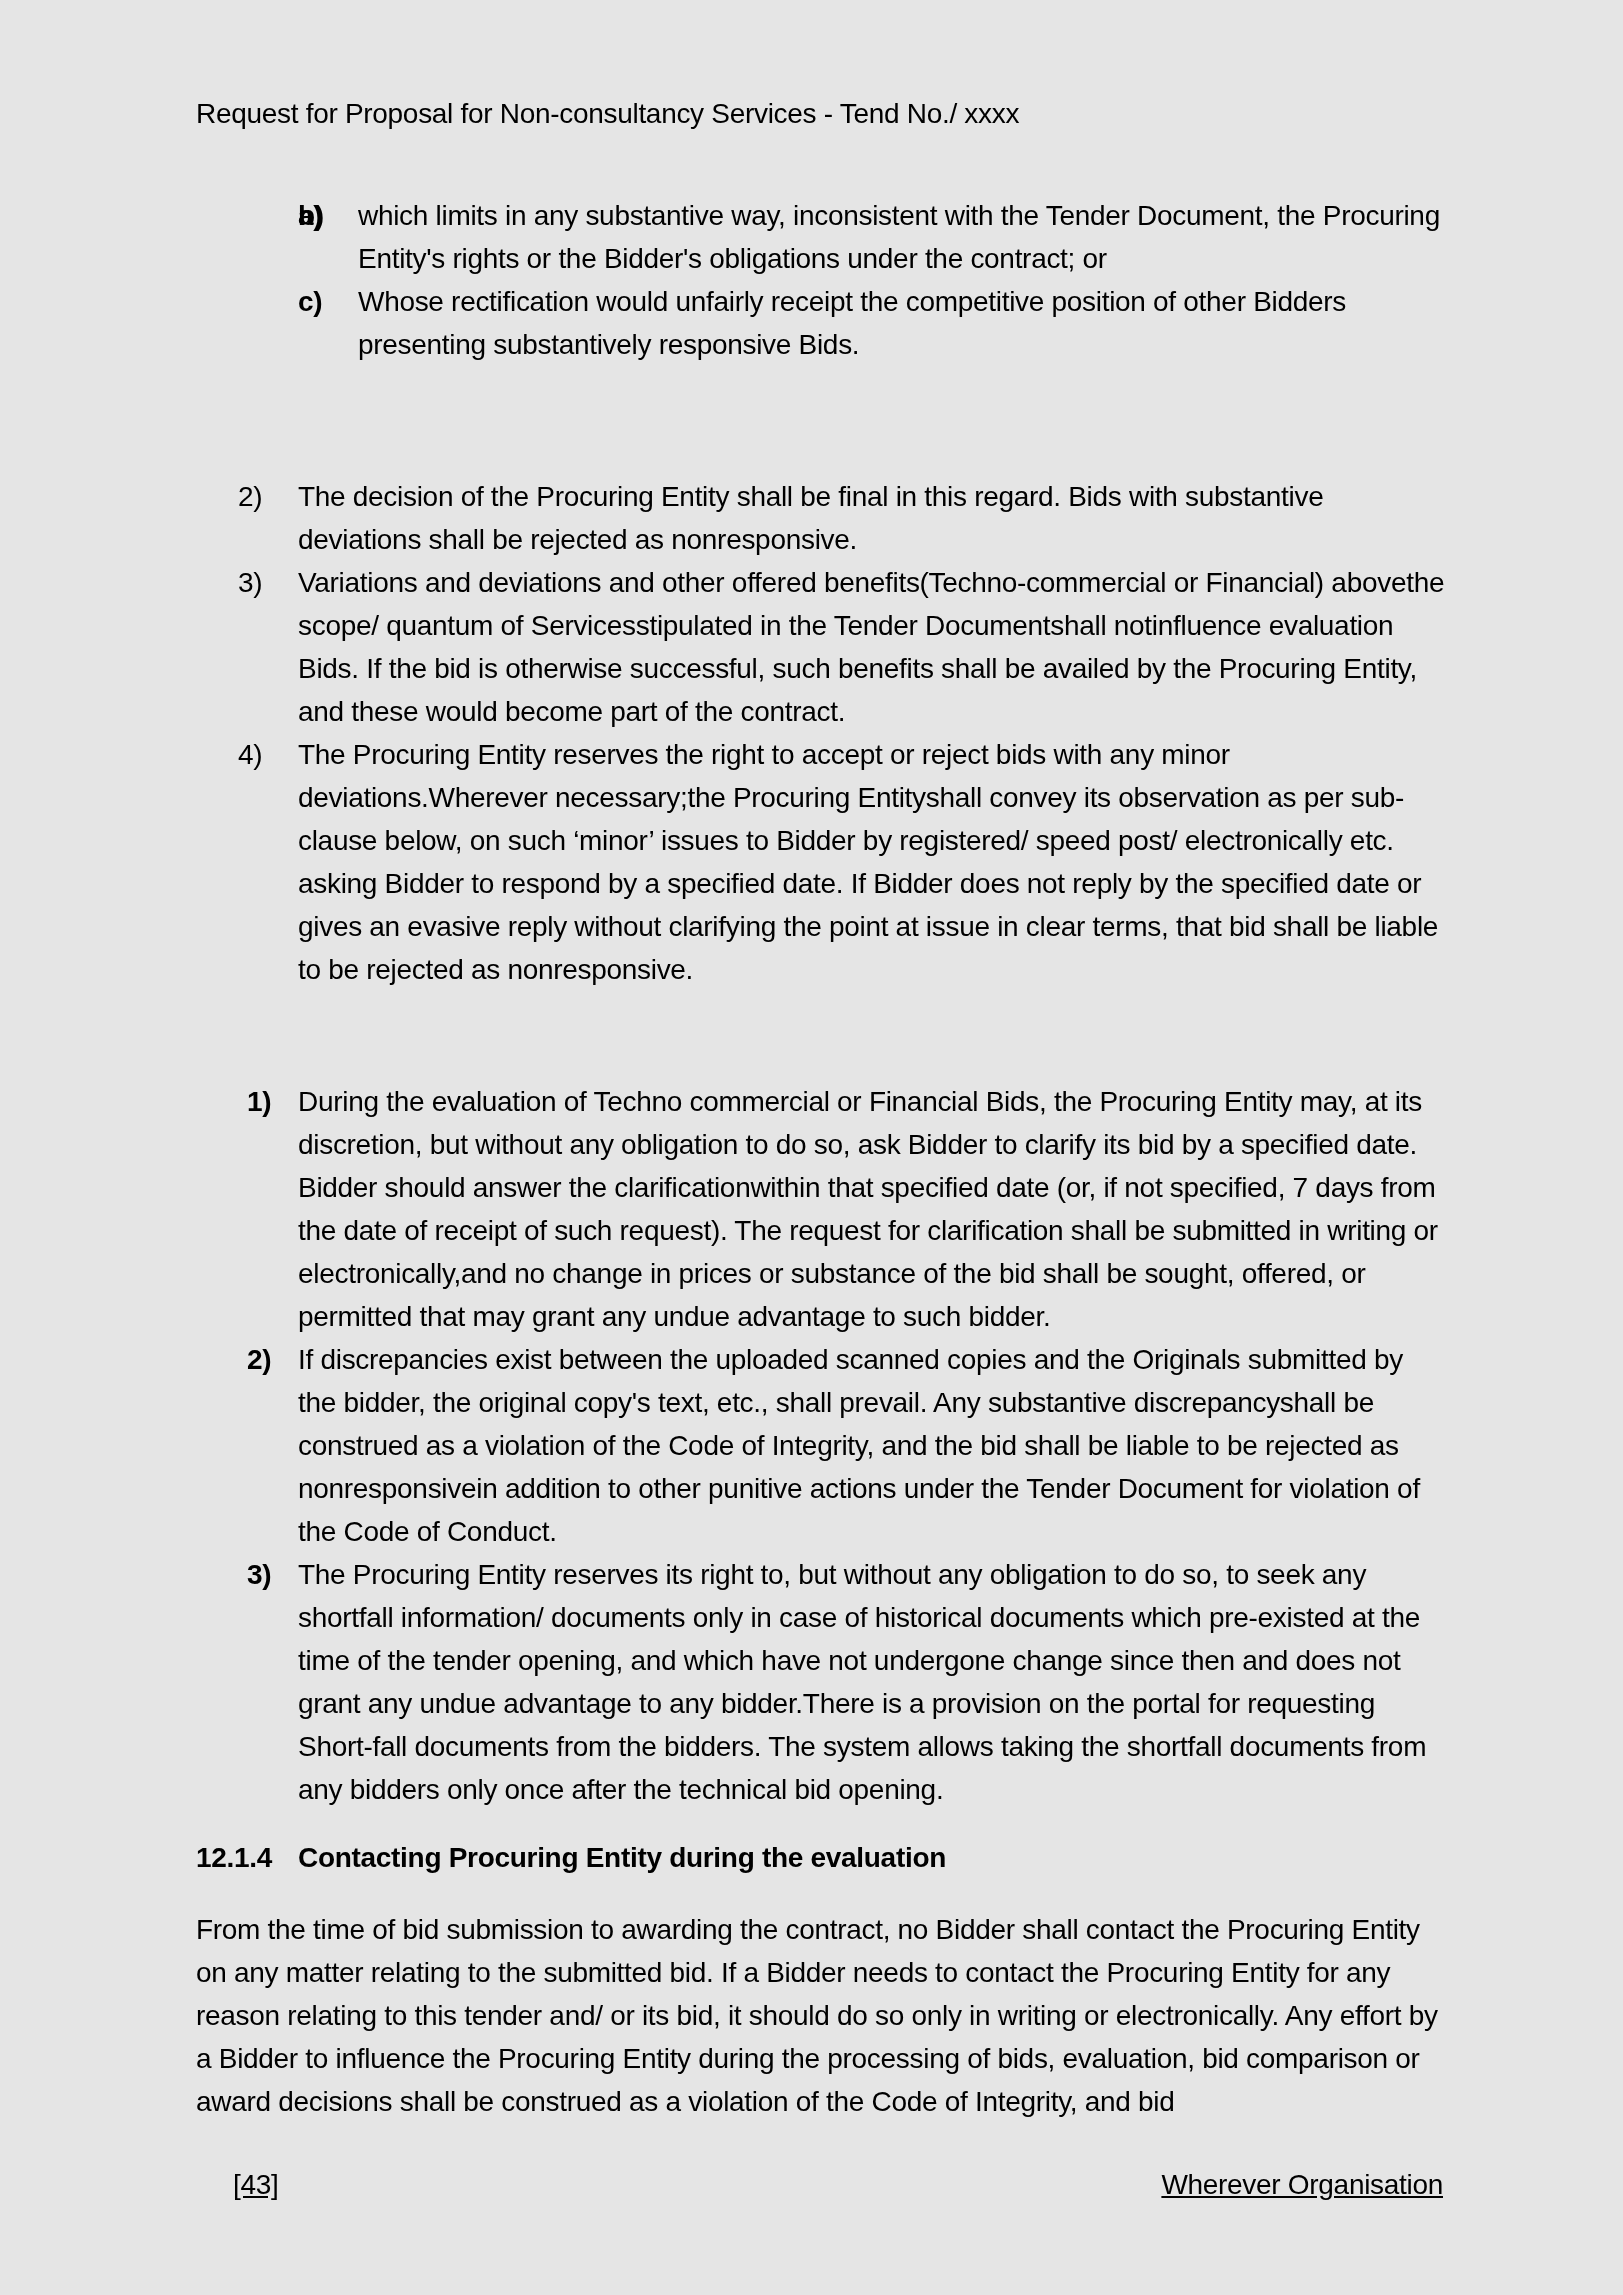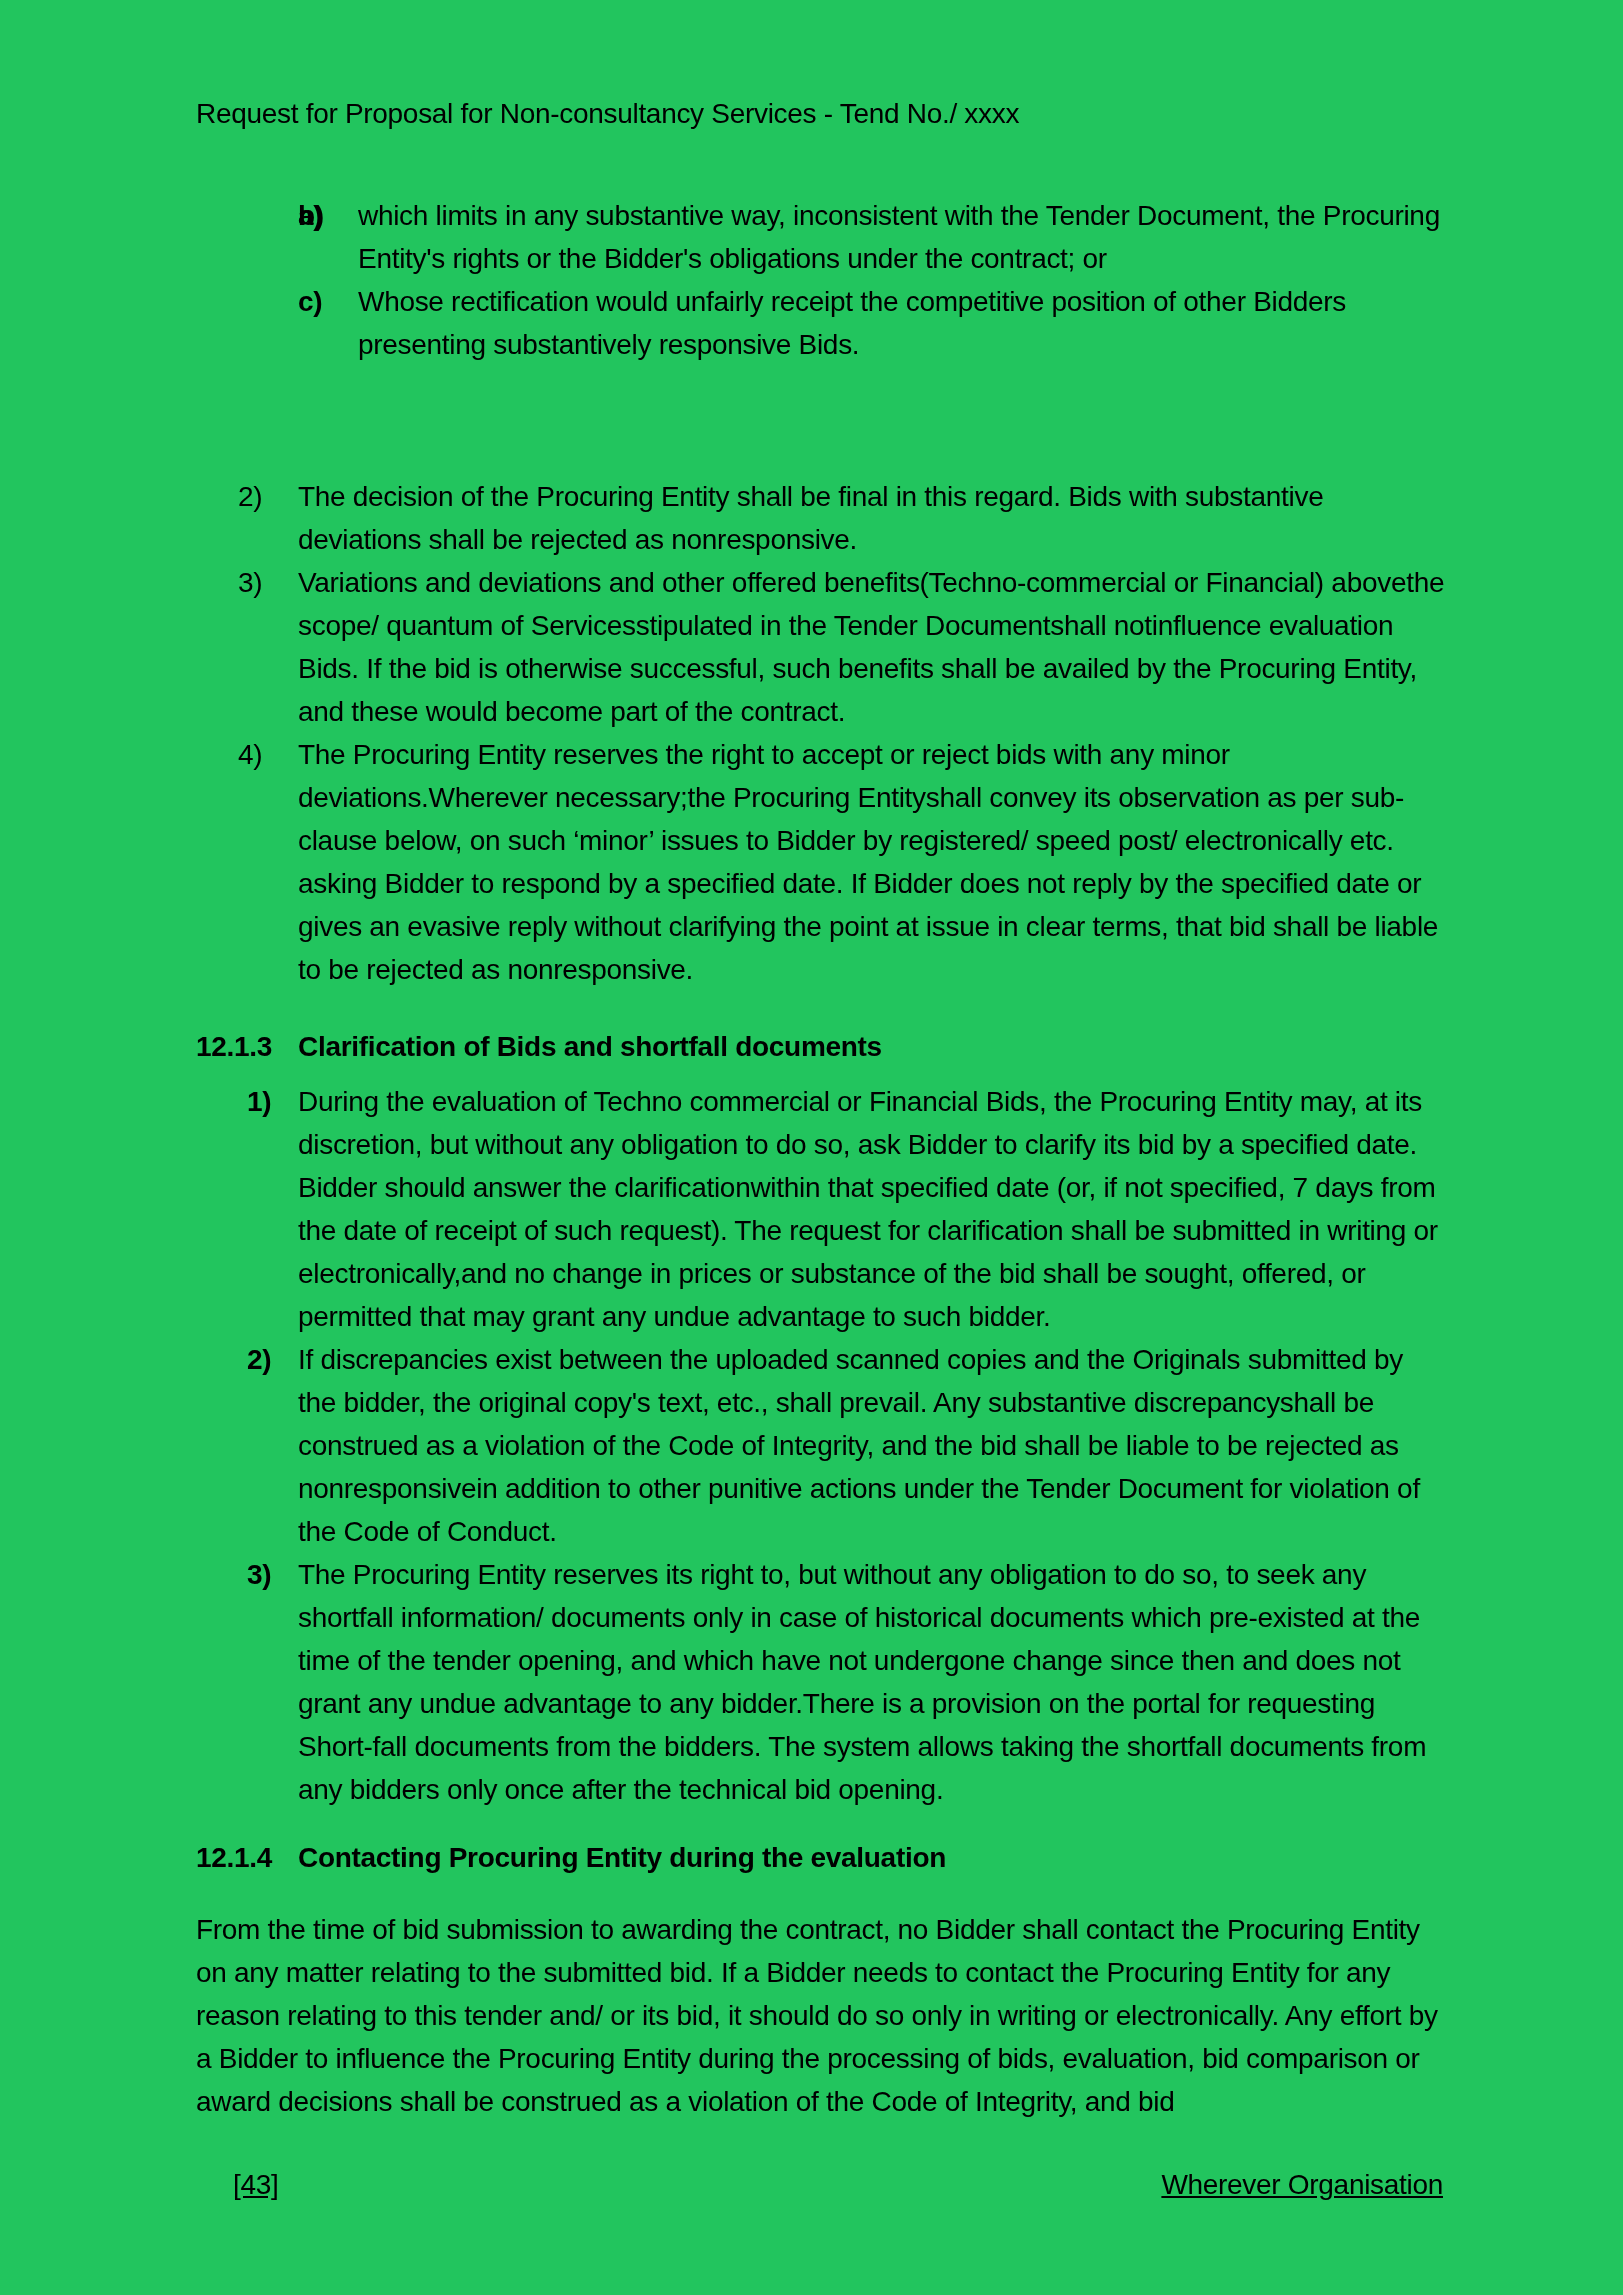"Request for Proposal for Non-consultancy" .page { background: #22c55e -> #e5e5e5 }
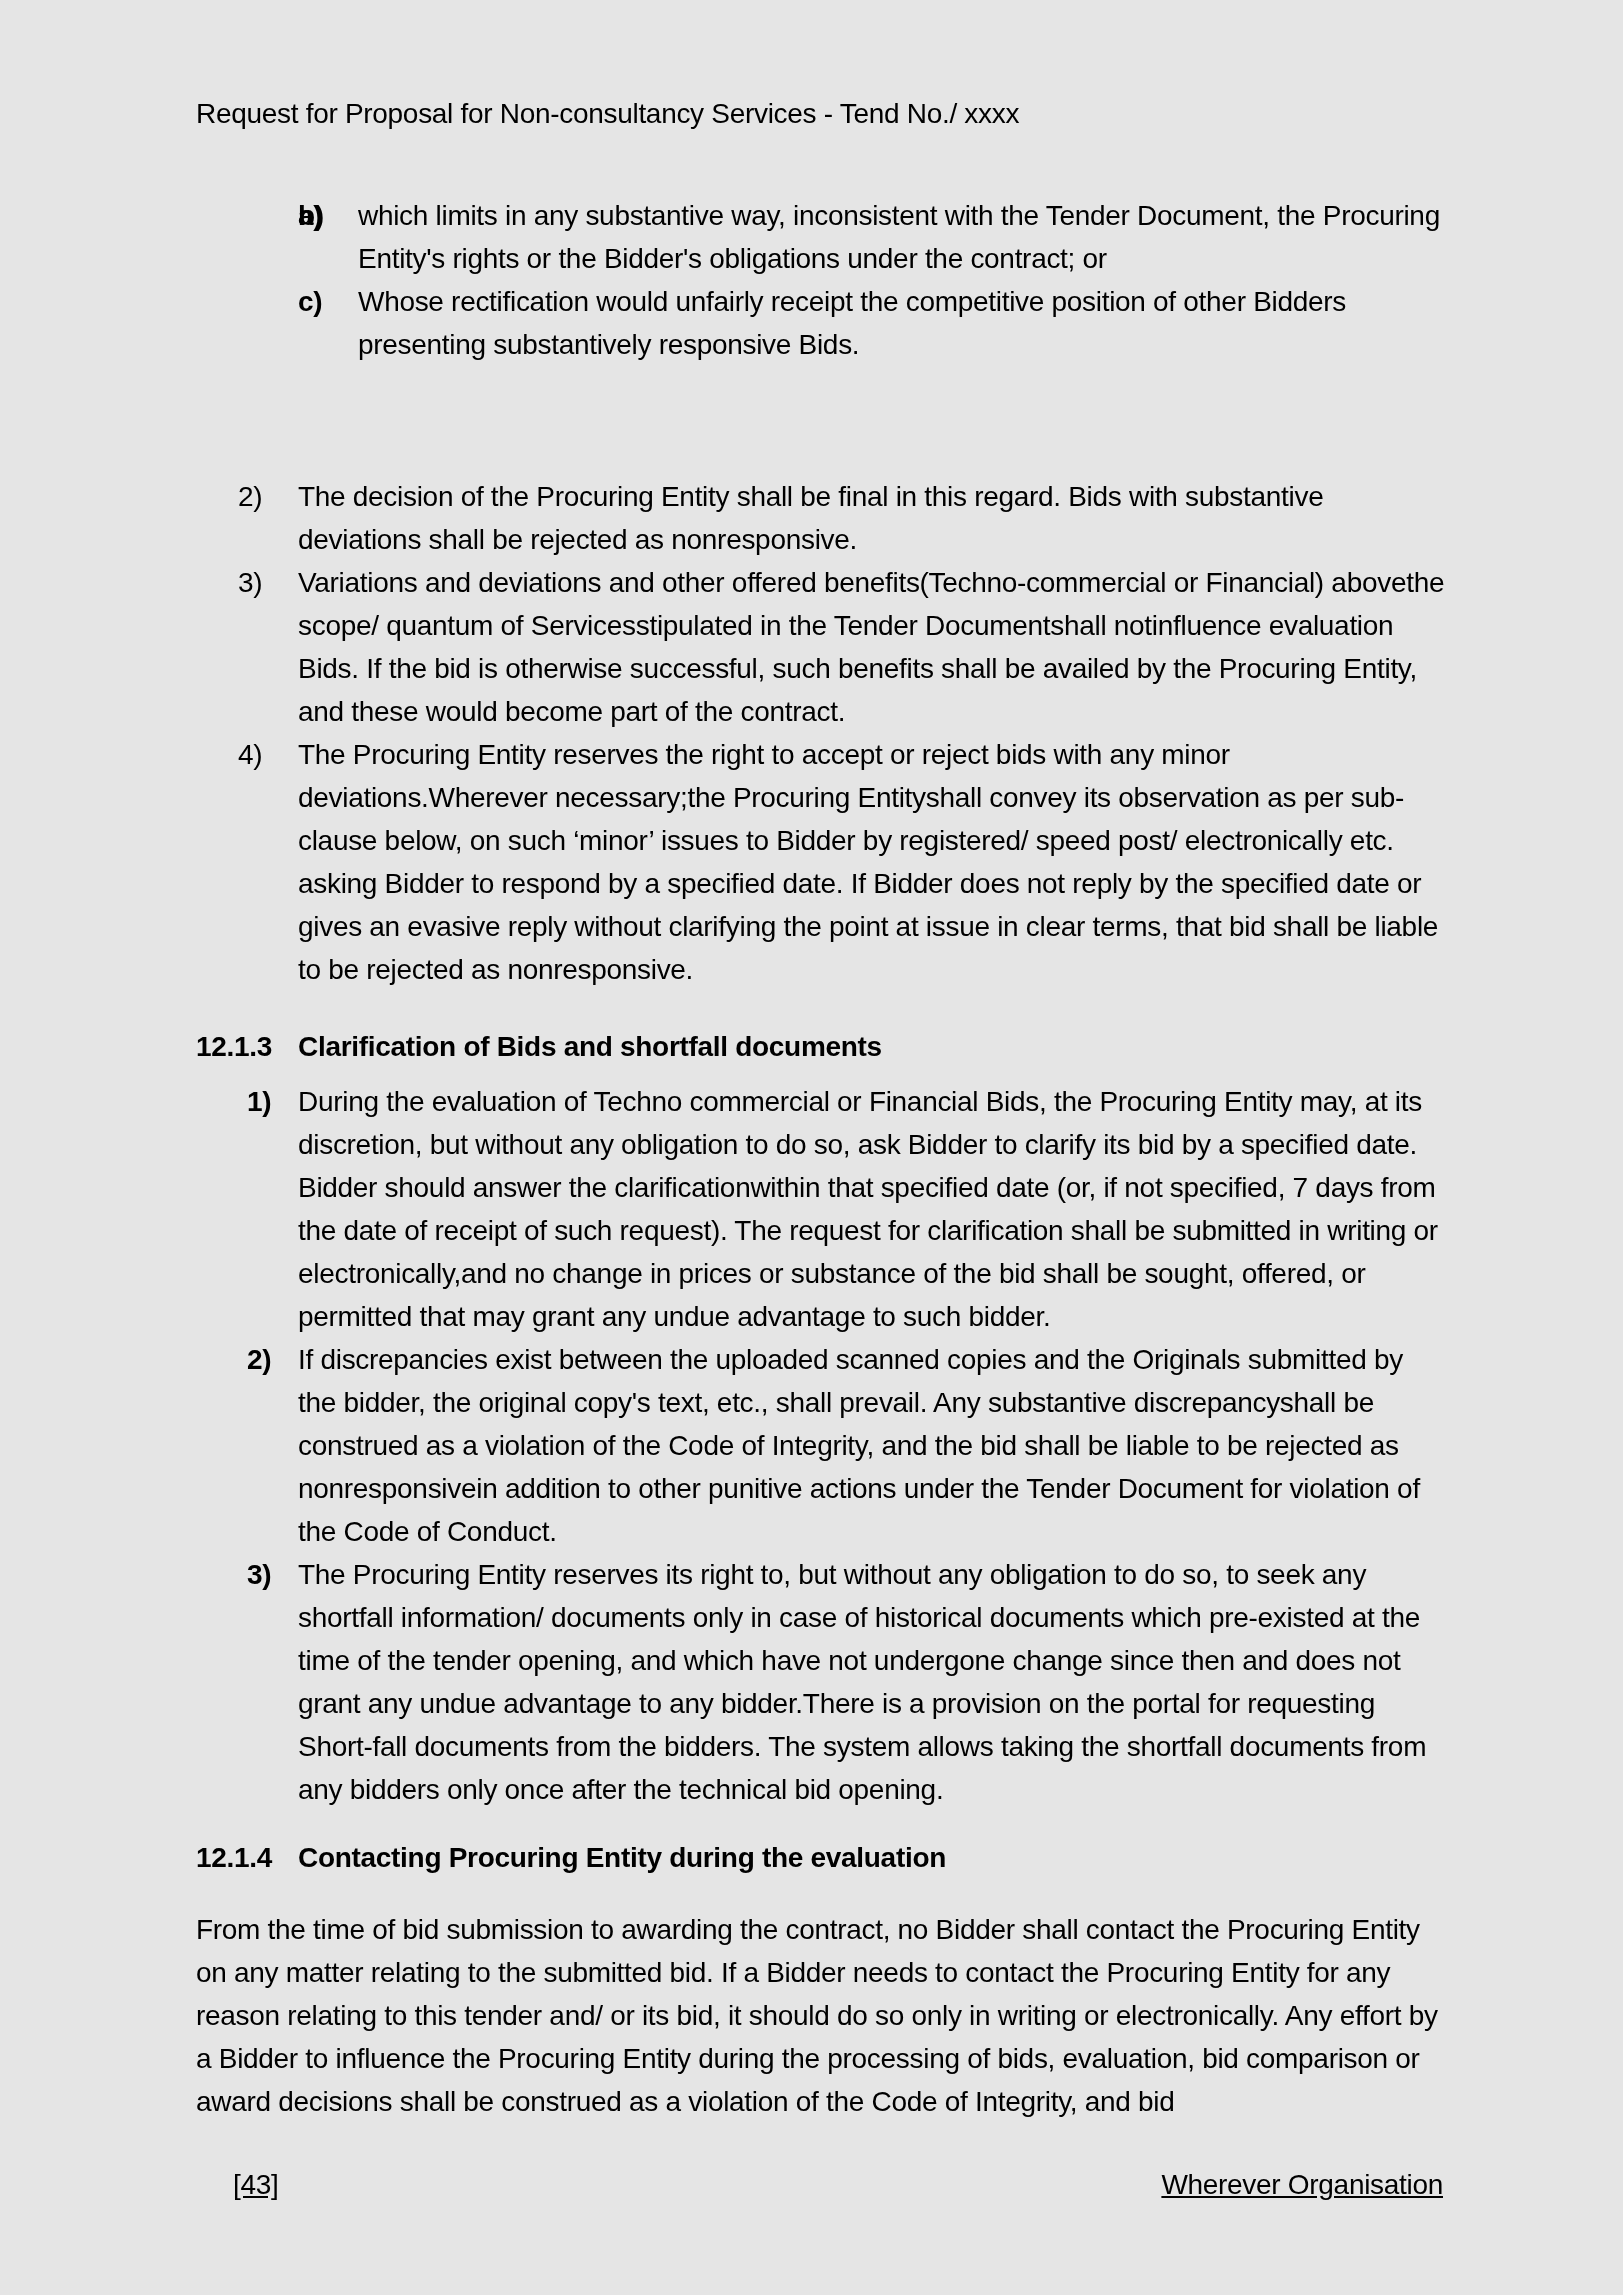"12.1.3" div.heading { html: <div> <span>12.1.3</span> <span>Clarification of Bids and shortfall documents</span> </div> -> none }
